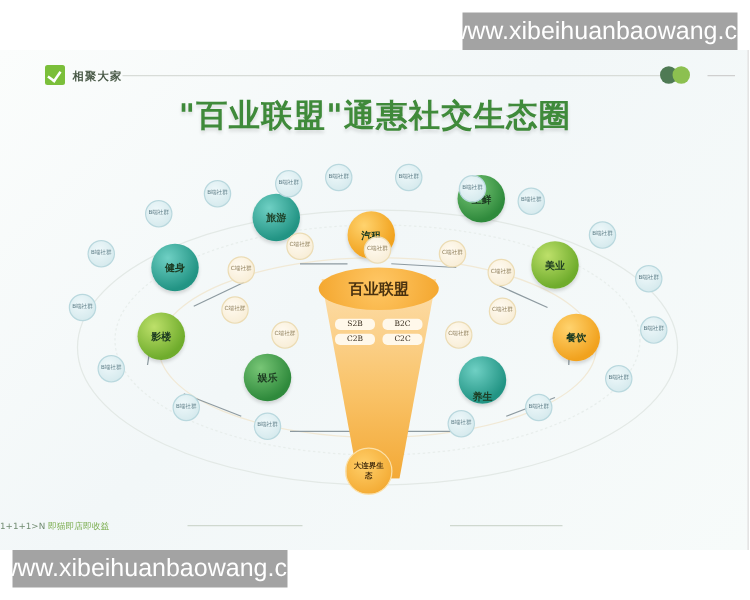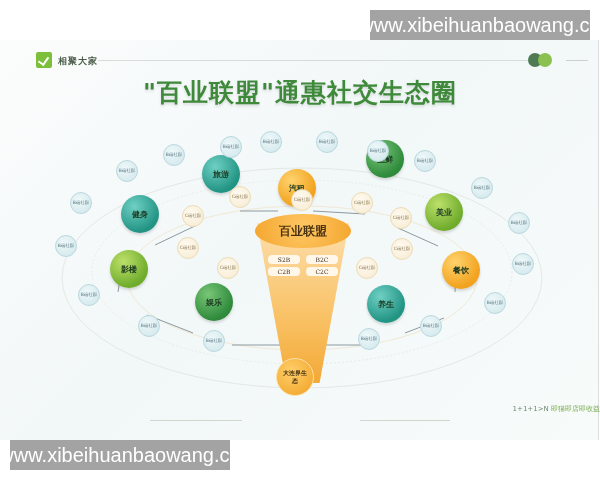"养生" div.node { align-items: none -> flex-end }
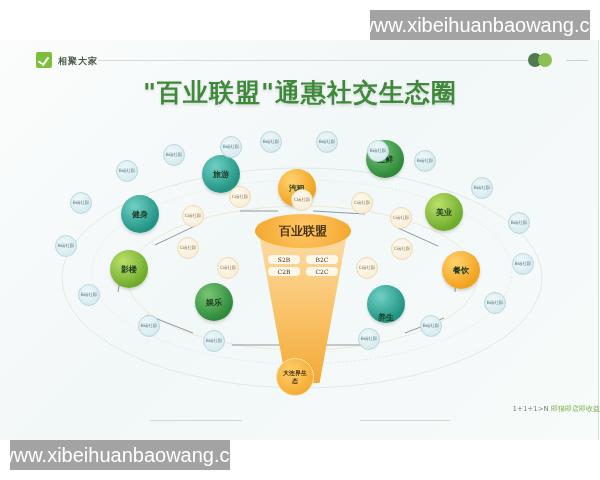"1+1+1>N 即猫即店即收益" .footer { text-align: right -> left; top: 404px -> 416px }
